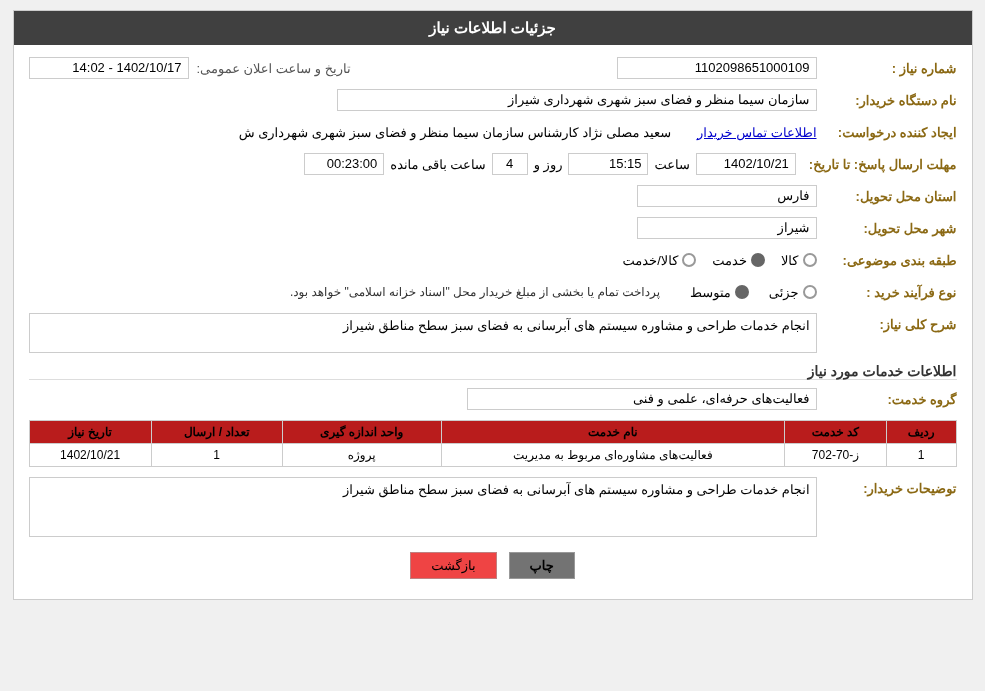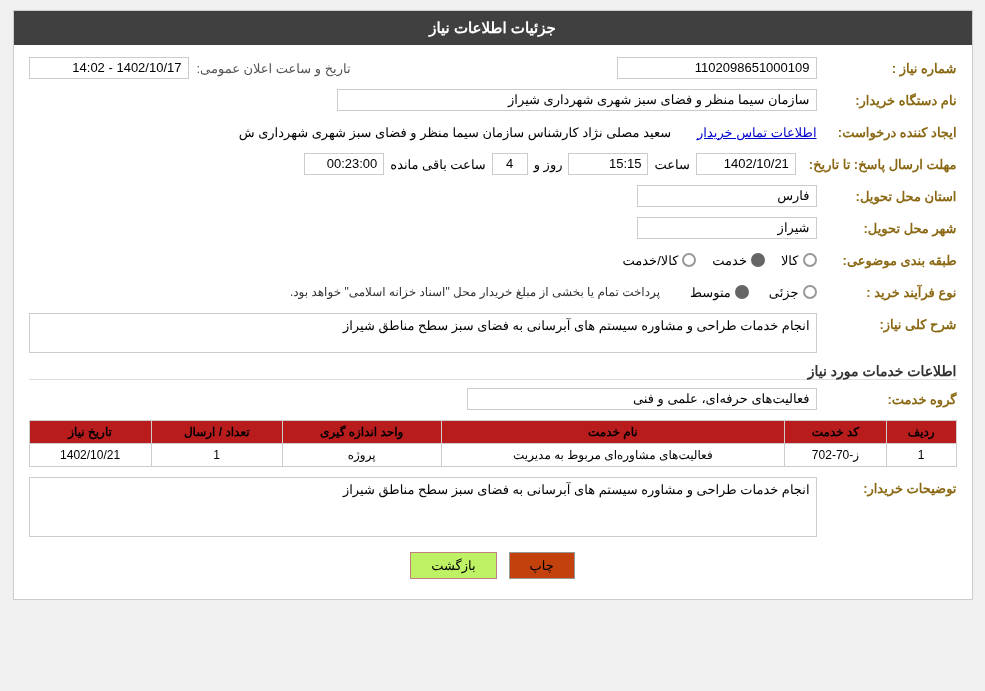"بازگشت" .btn-back { background: #bef264 -> #ef4444 }
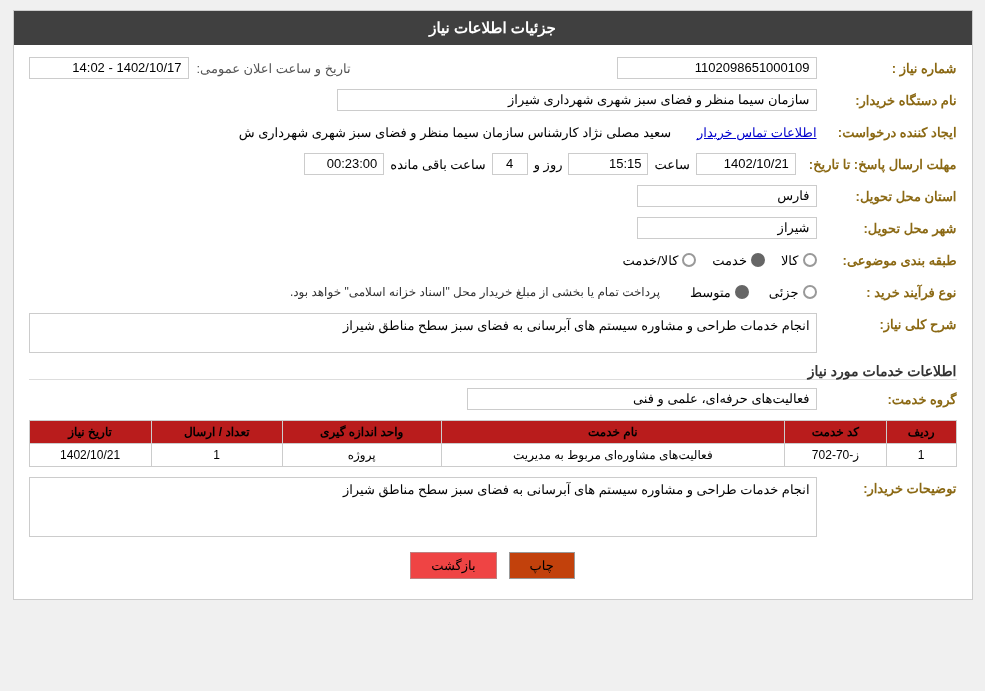"چاپ" .btn-print { background: #c2410c -> #737373; font-weight: none -> bold }
